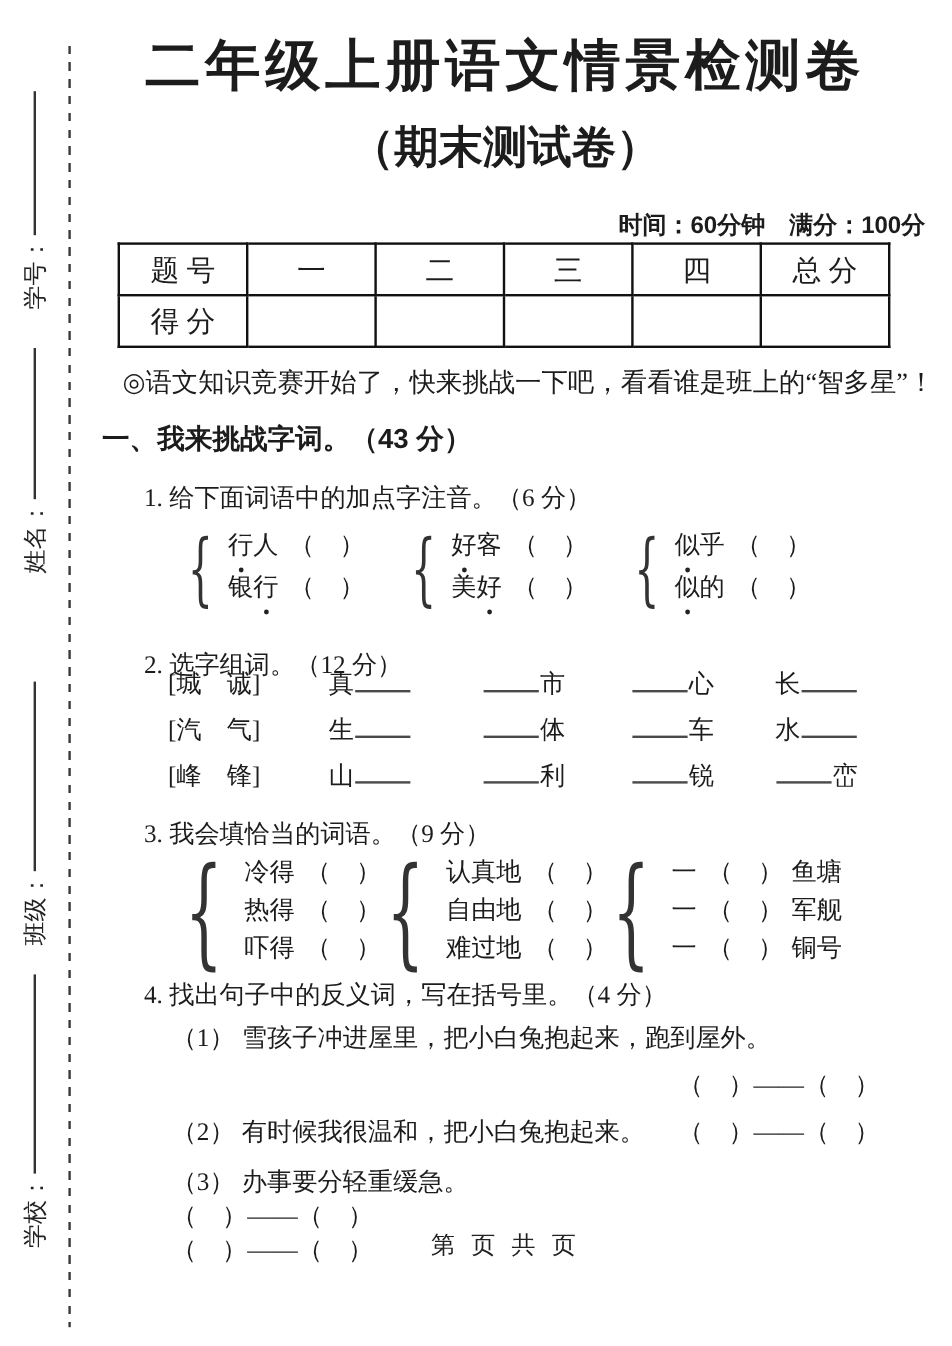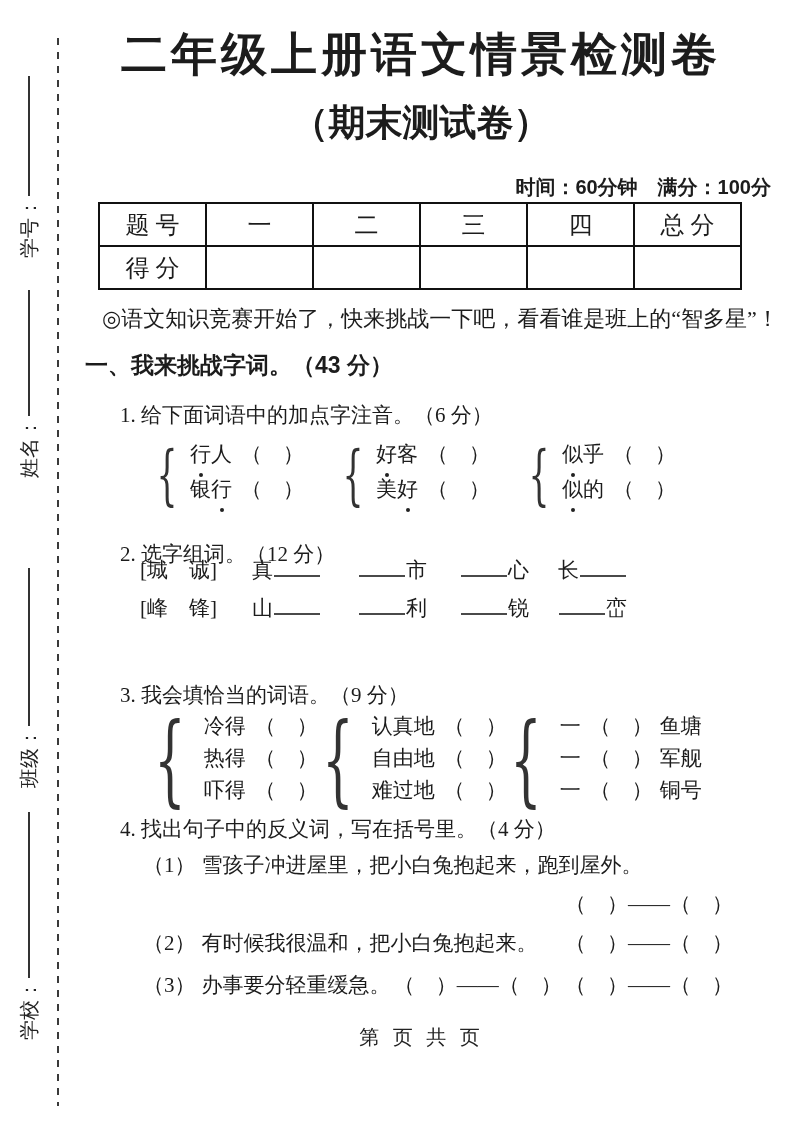"[城 诚]" .q2-row { gap: none -> 22px }
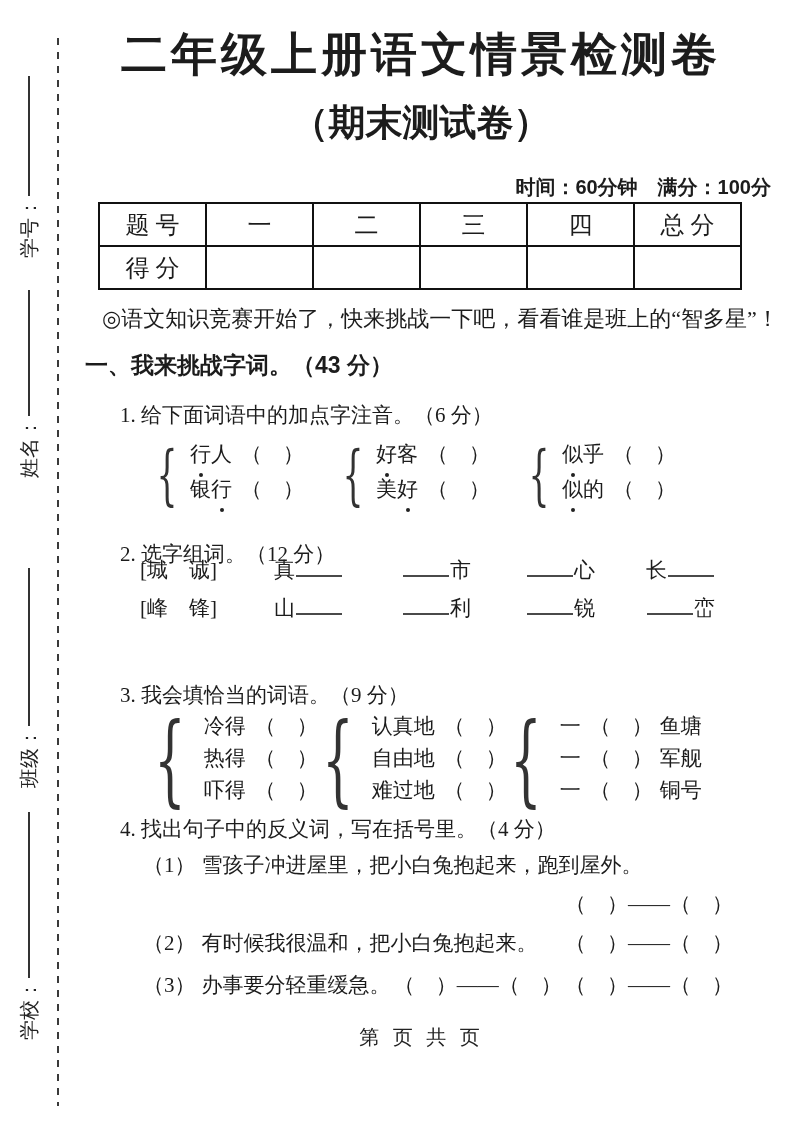"[汽 气]" div.q2-row { html: none -> <div> <div>[汽 气]</div> <div><span>生</span><span></span><span></span></div> <div><span></span><span></span><span>体</span></div> <div><span></span><span></span><span>车</span></div> <div><span>水</span><span></span><span></span></div> </div> }
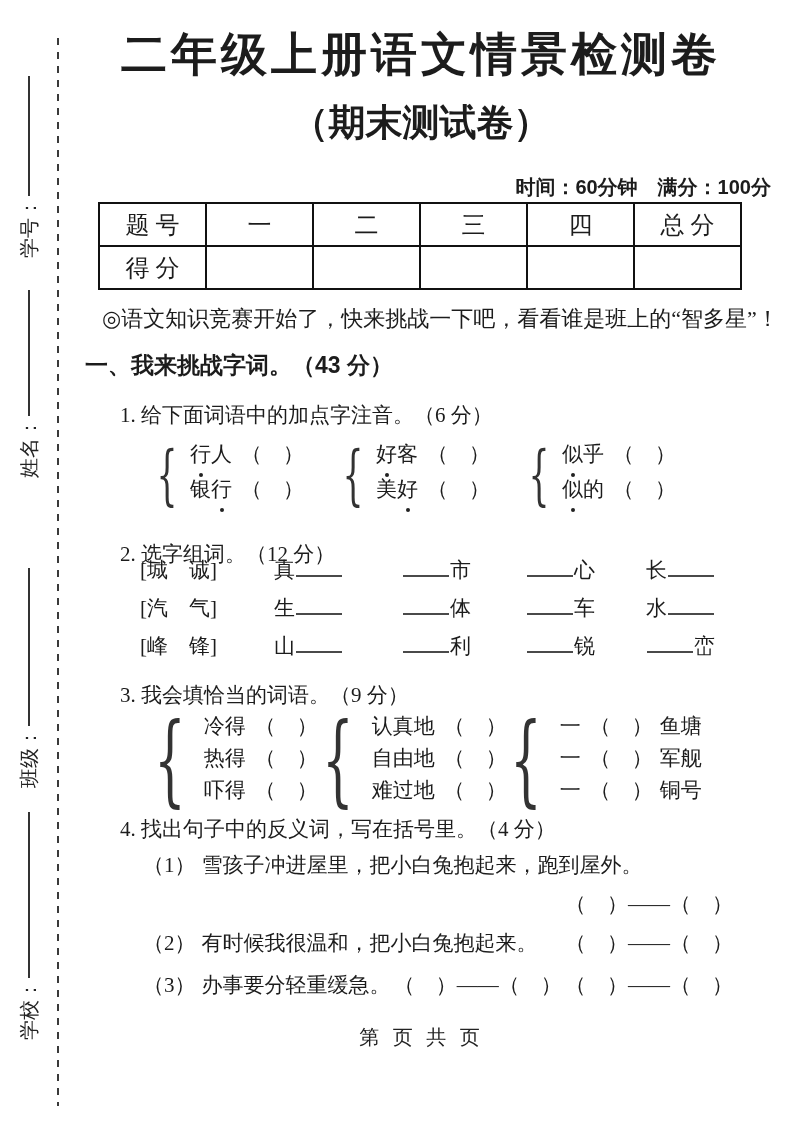"（3） 办事要分轻重缓急。" .q4-i3 { flex-direction: none -> column }
